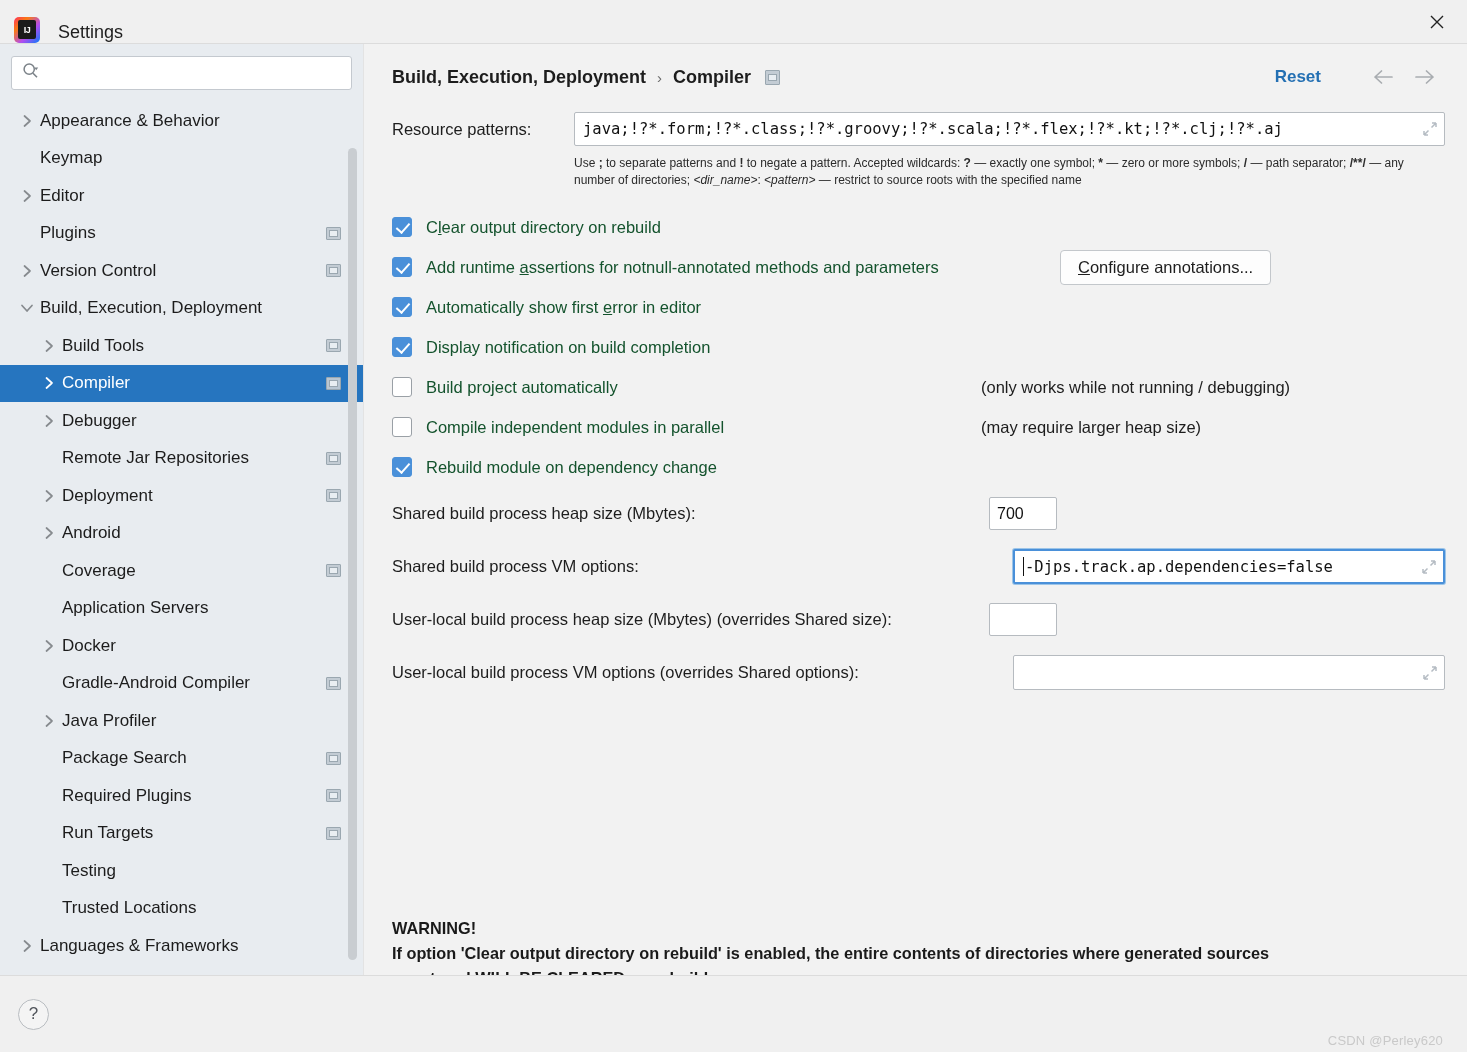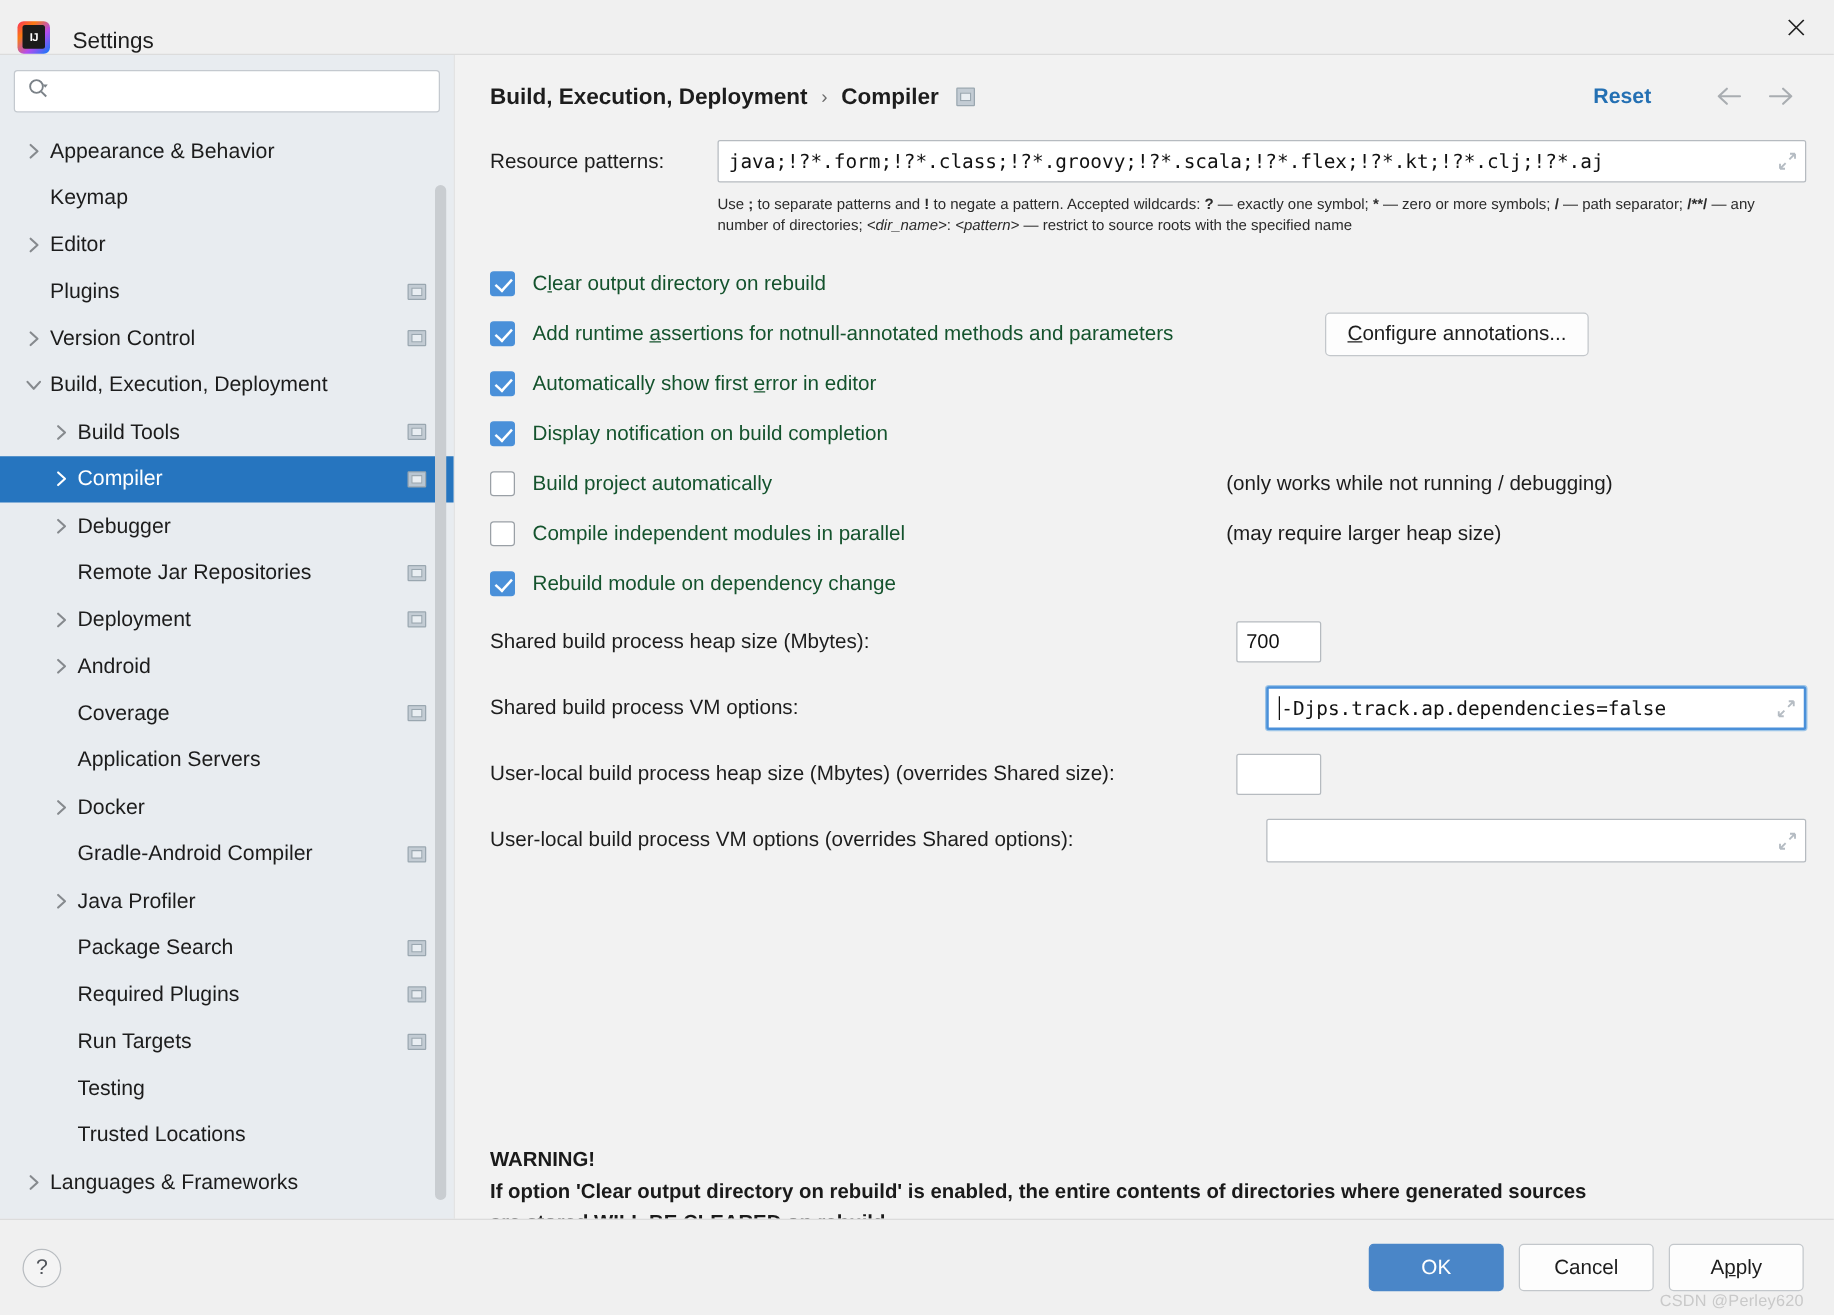"OK" div.footer-btns { html: <div> <div>OK</div> <div>Cancel</div> <div>A<u>p</u>ply</div> </div> -> none }
